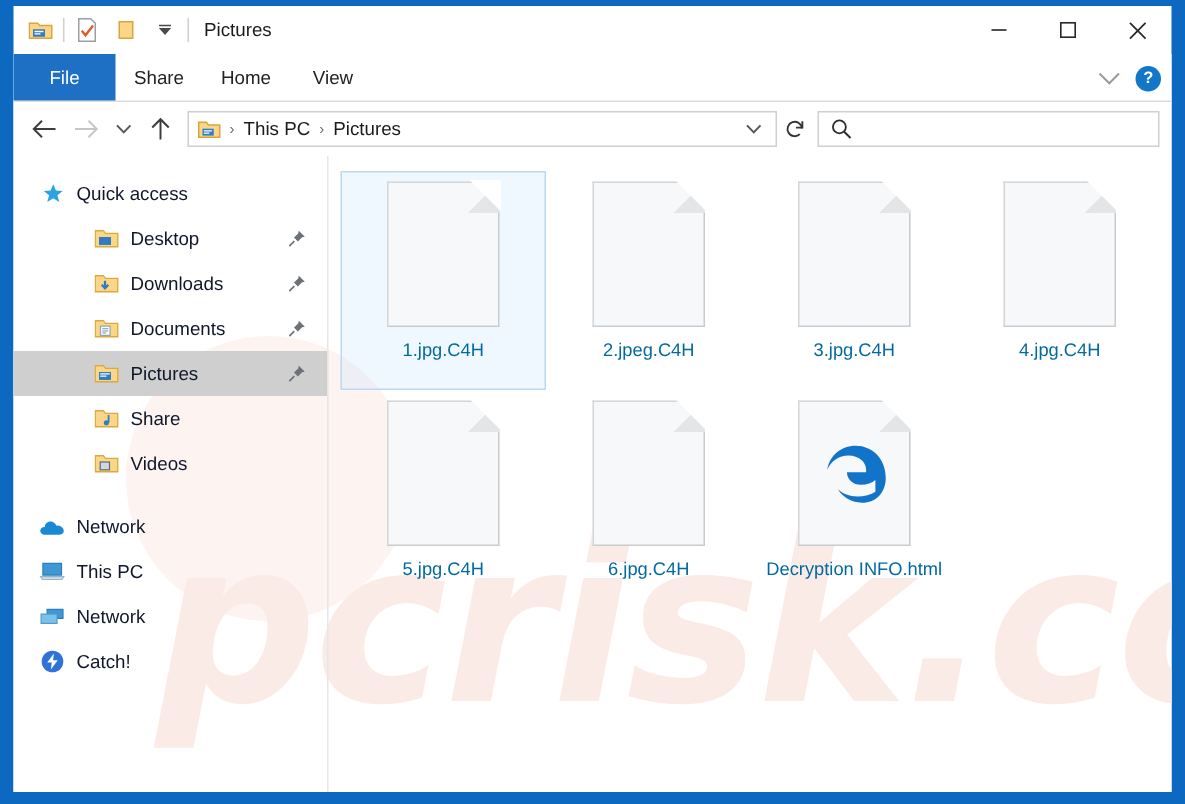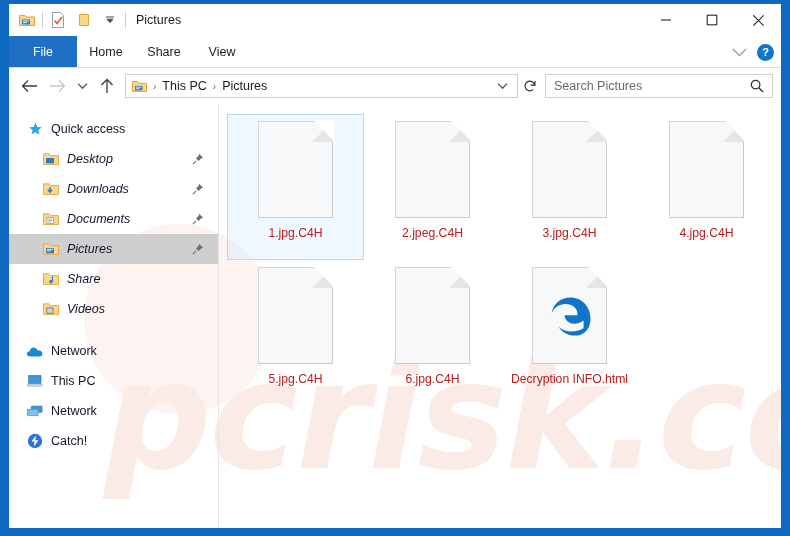"Home" div.tab { order: before "Share" -> after "Share" }
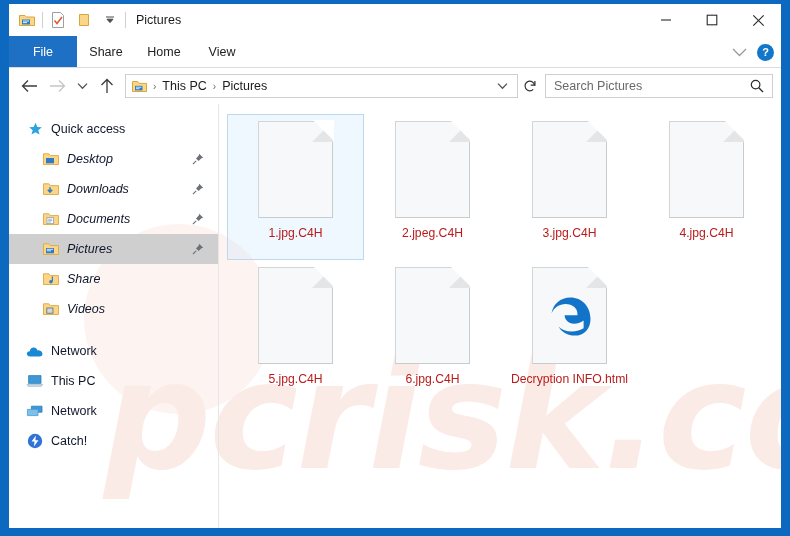"Search Pictures" input { html: <input> -> none }
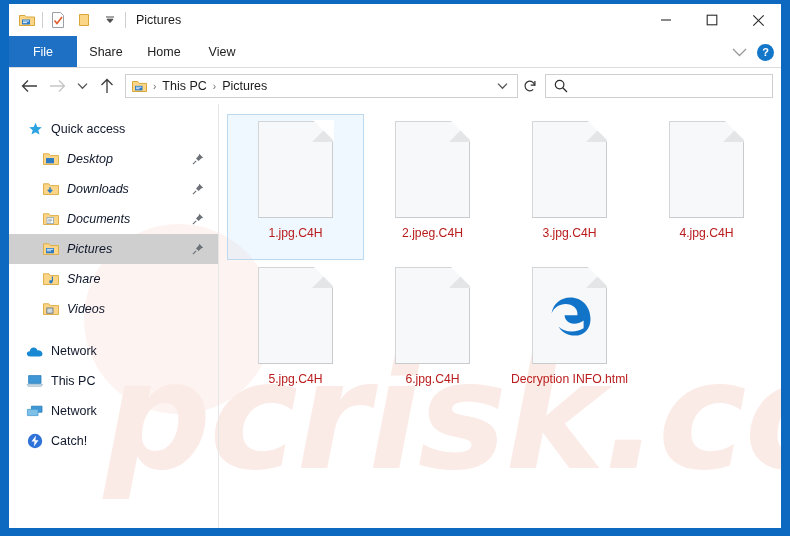"Desktop" .nav-item.indent { font-style: italic -> none; padding-left: 32px -> 52px }
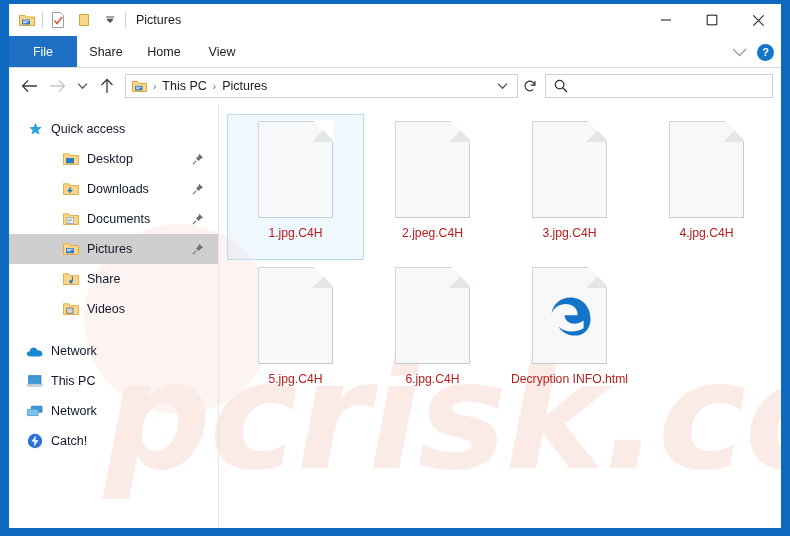"1.jpg.C4H" .file-label { color: #b91c1c -> #0369a1 }
